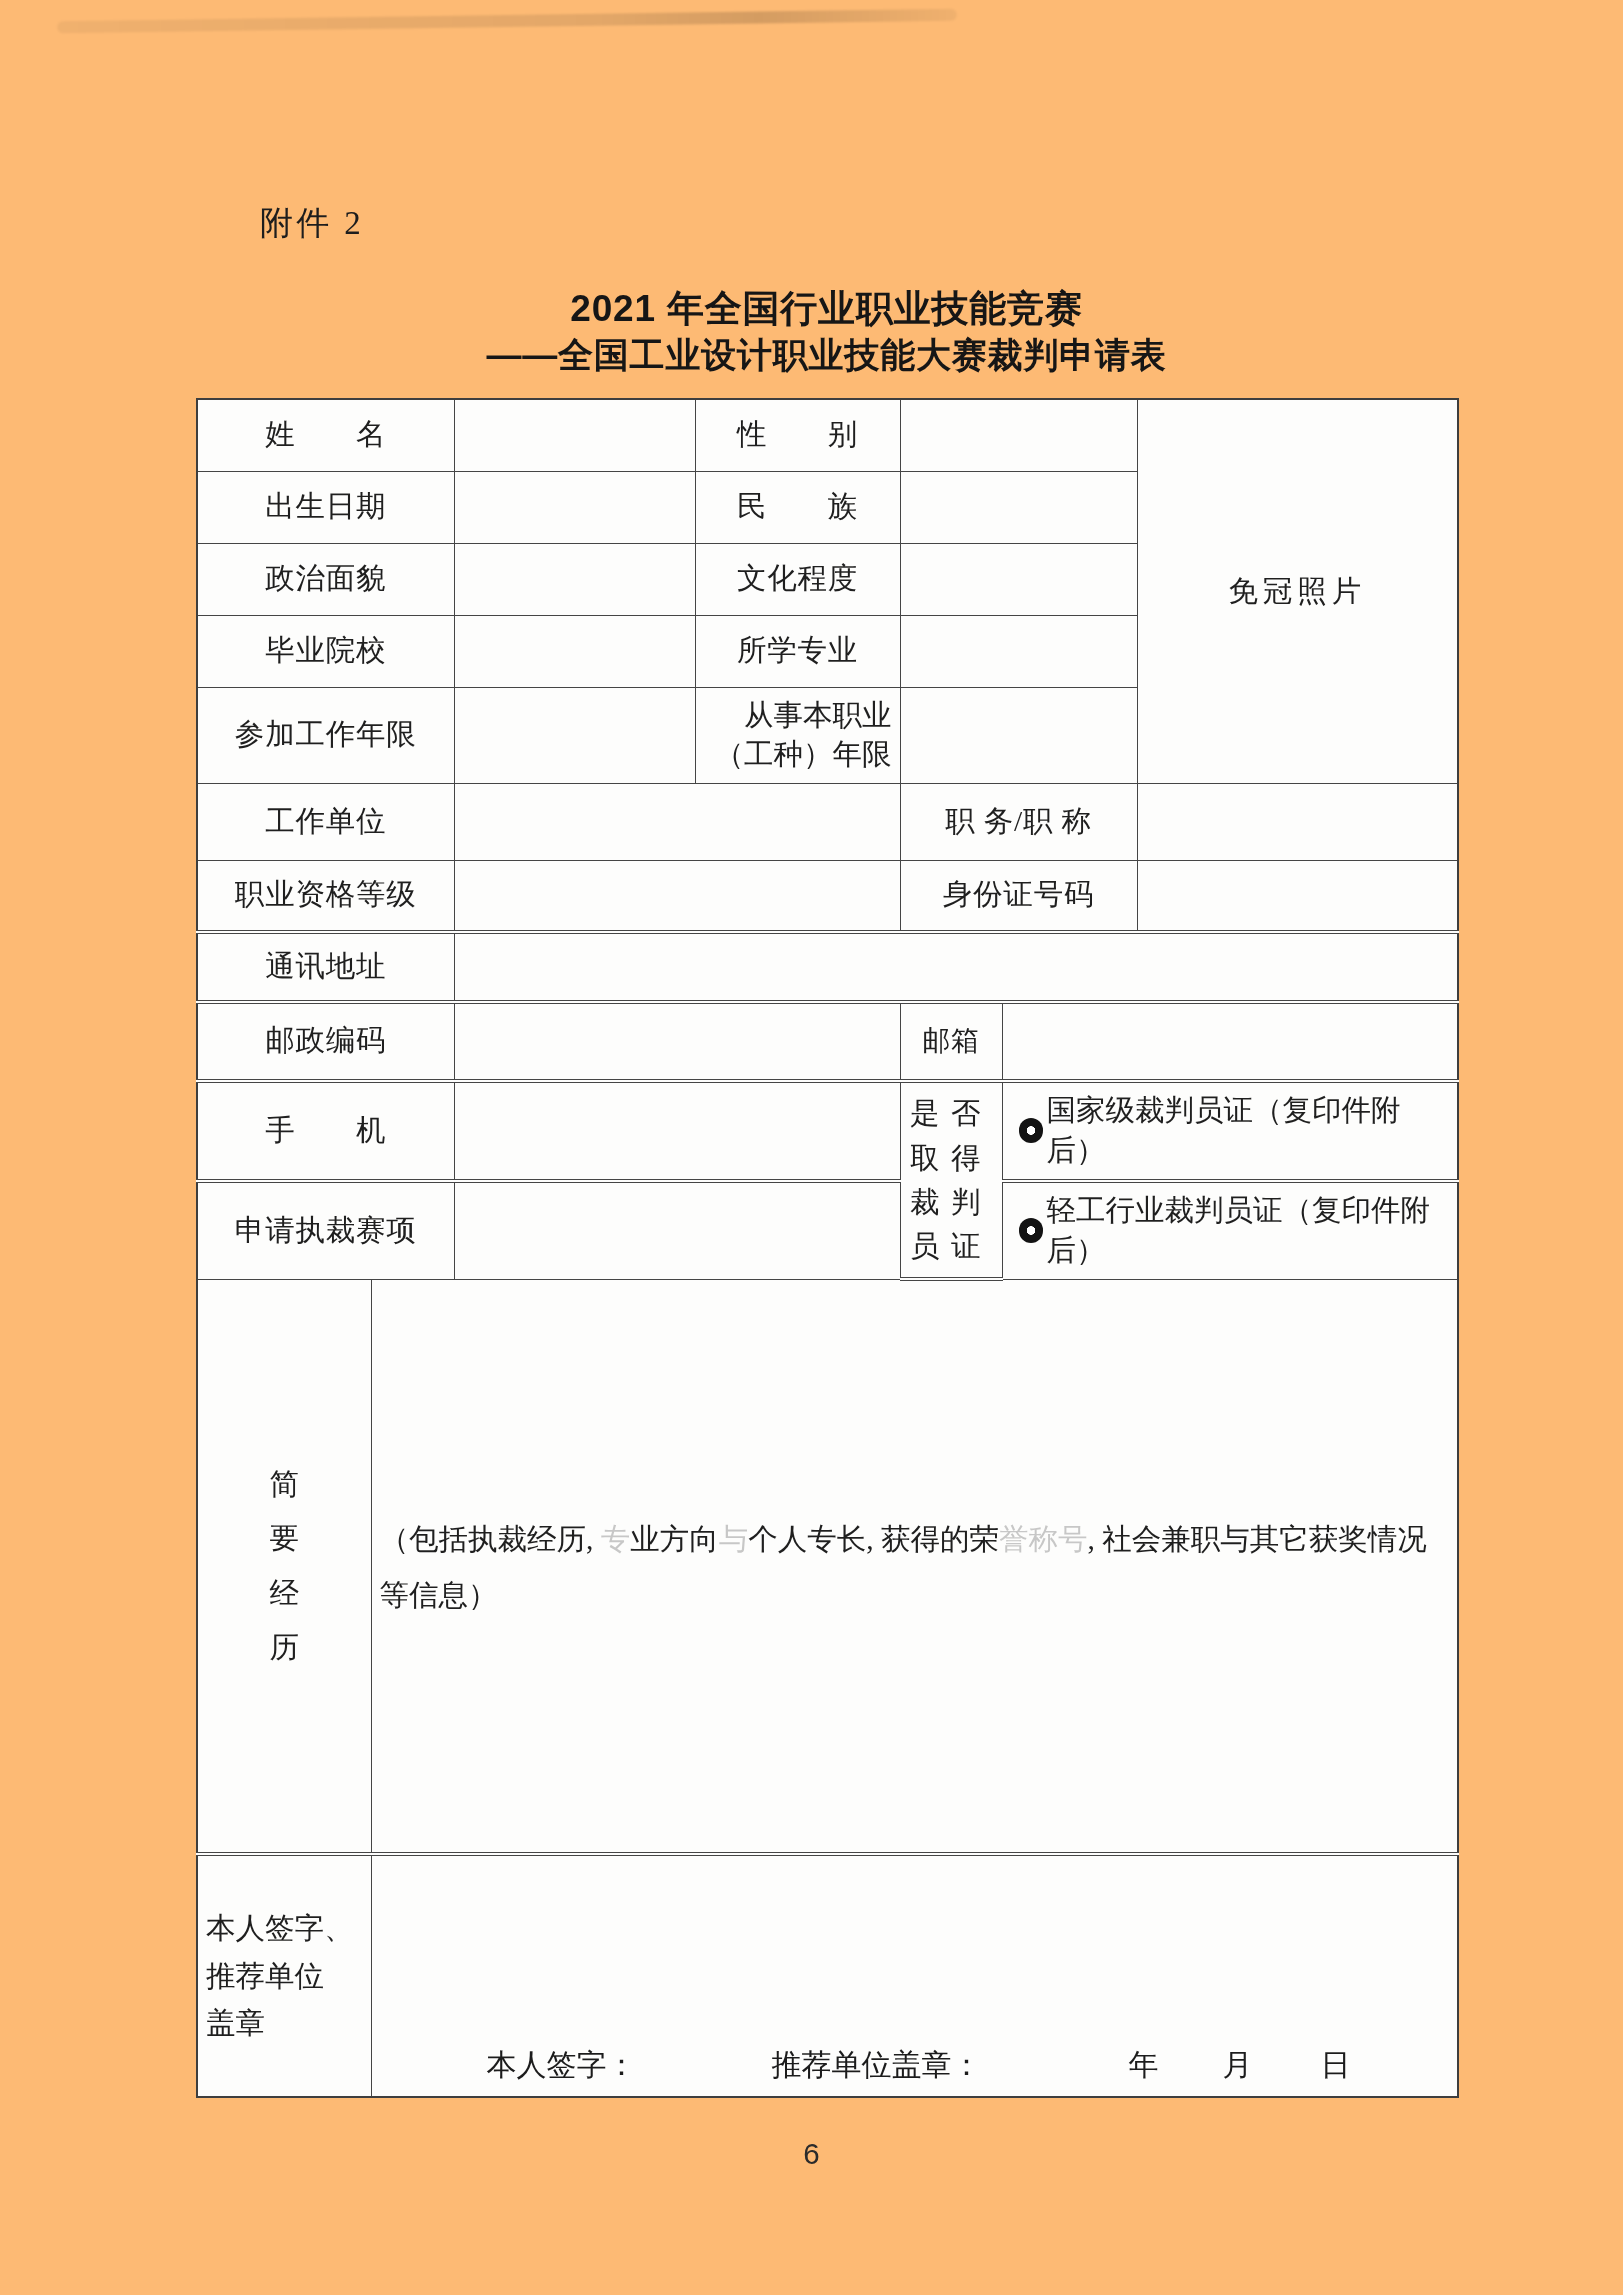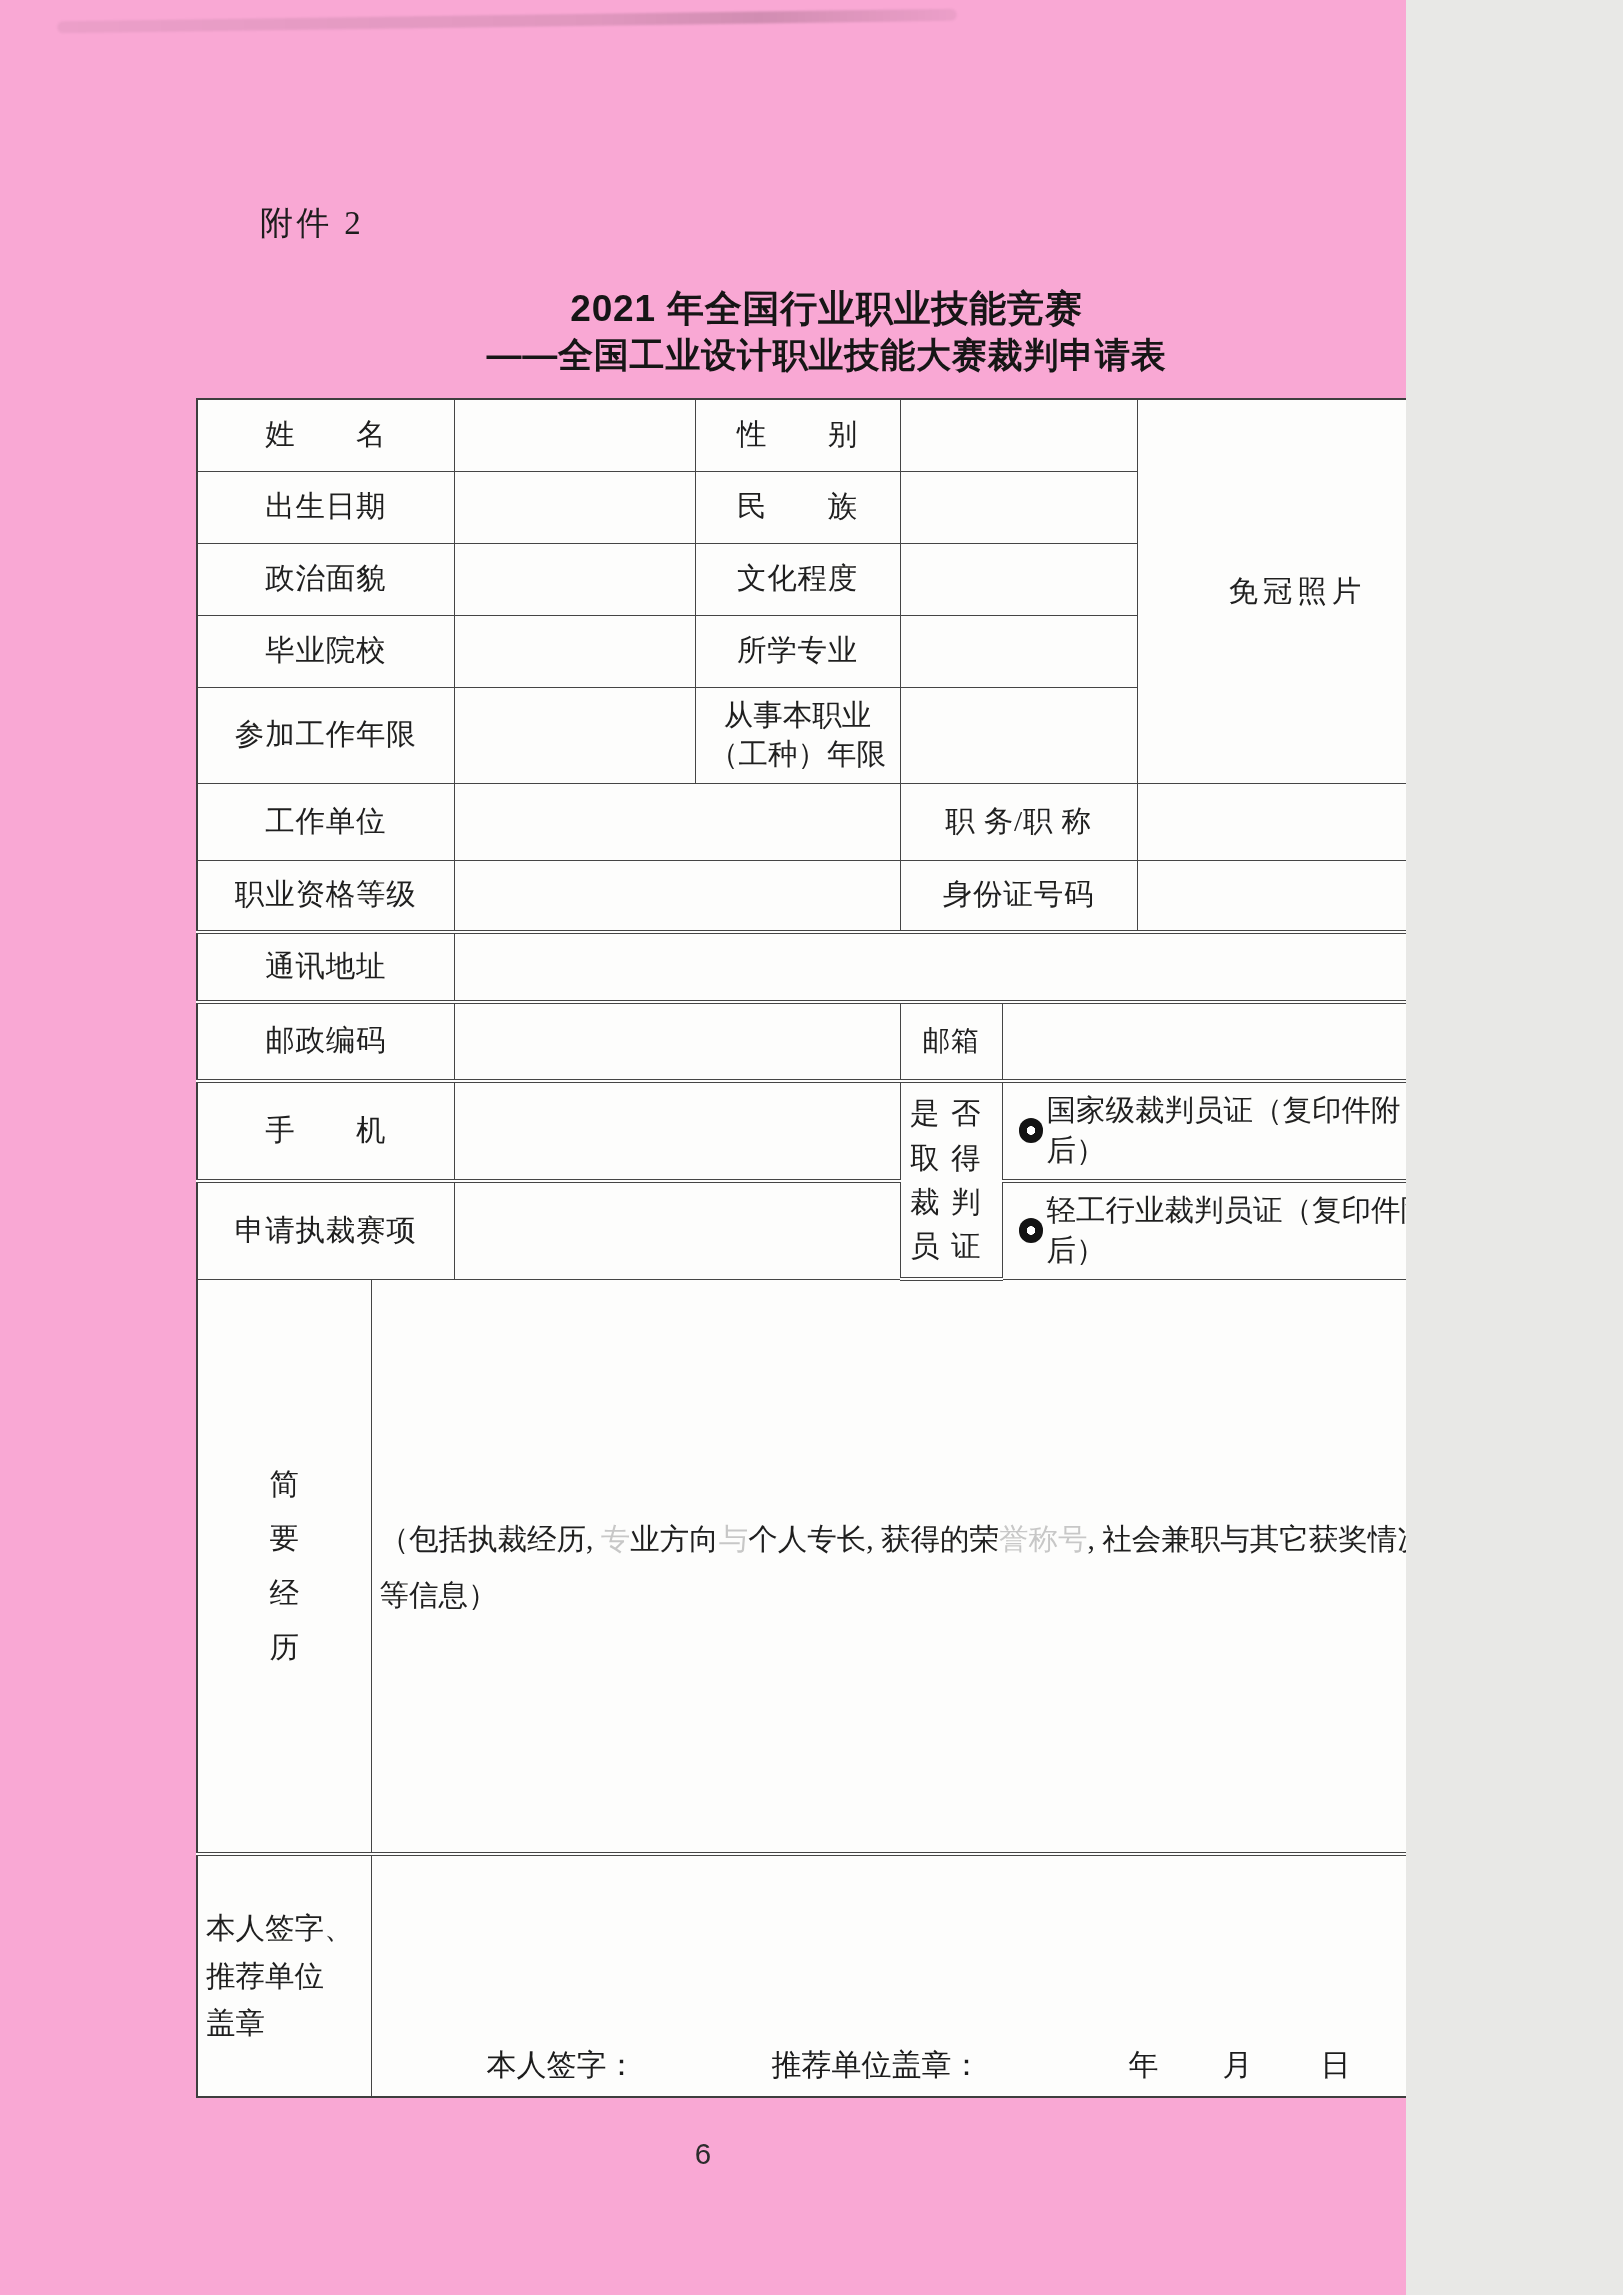"附件 2" .page { background: #f9a8d4 -> #fdba74; width: 1406px -> 1623px }
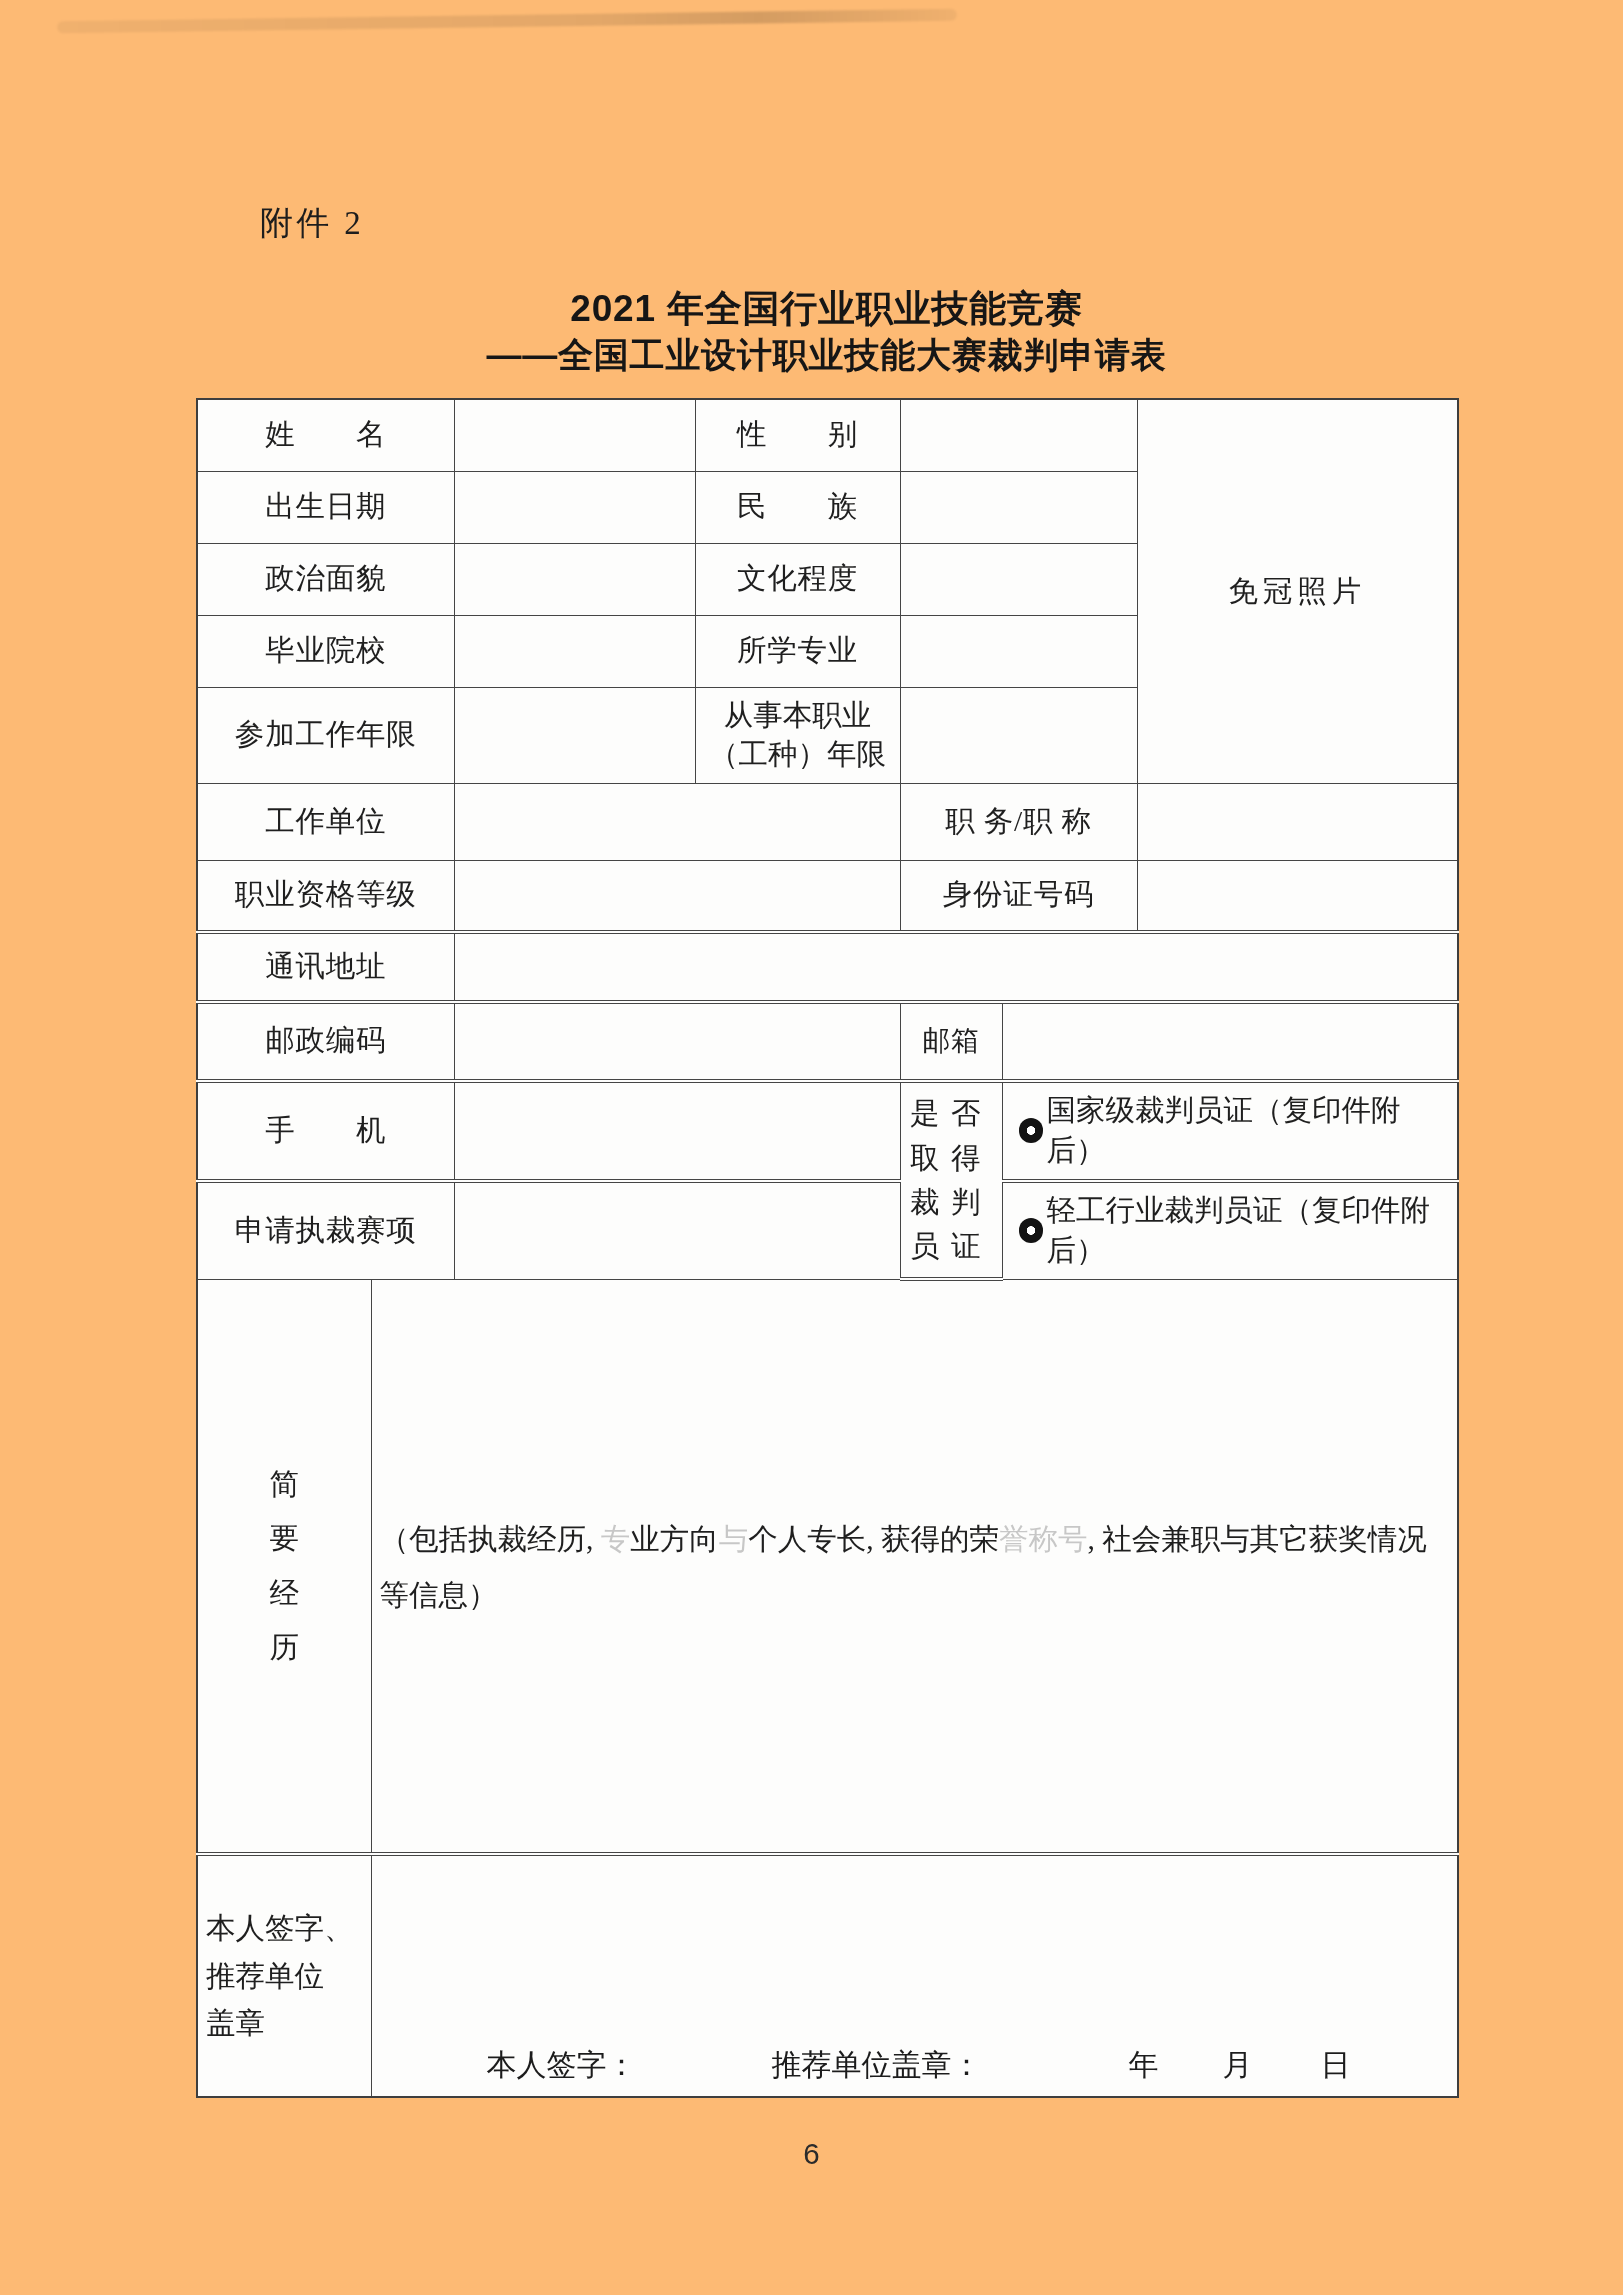"从事本职业" td.lab-left { text-align: center -> right }
